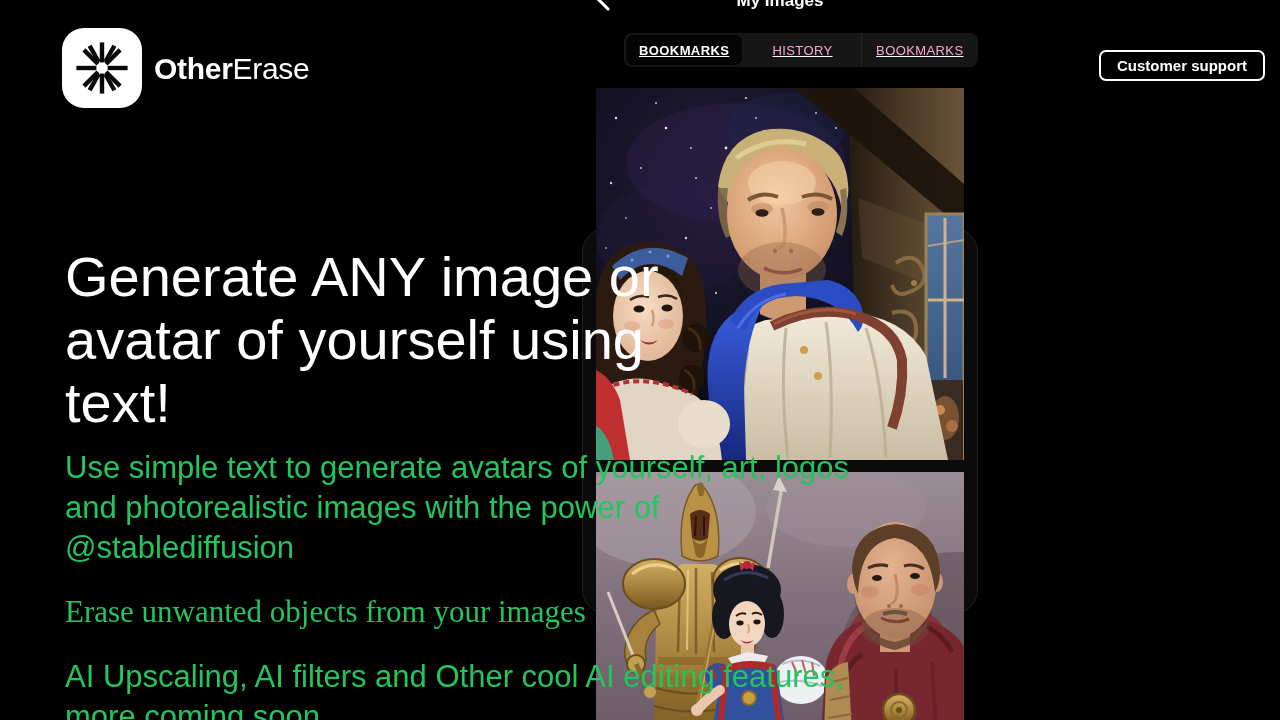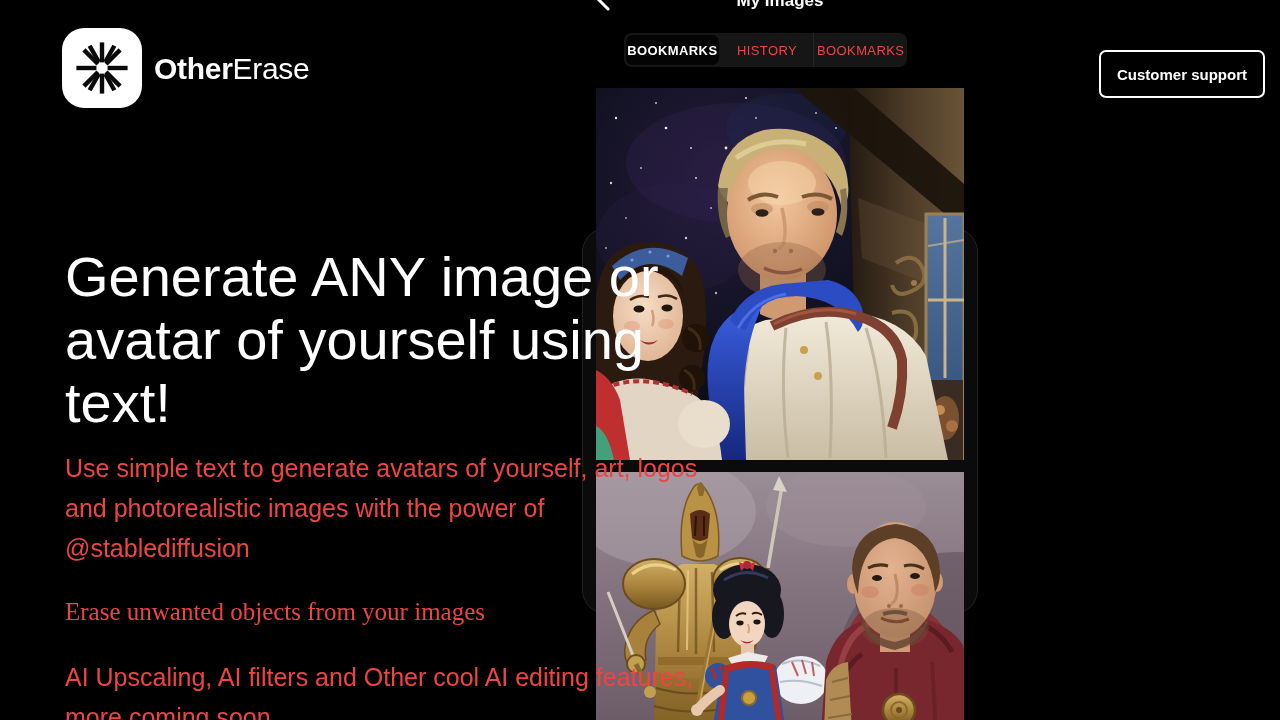"BOOKMARKS" .tabbar { text-decoration: none -> underline; width: 283px -> 354px }
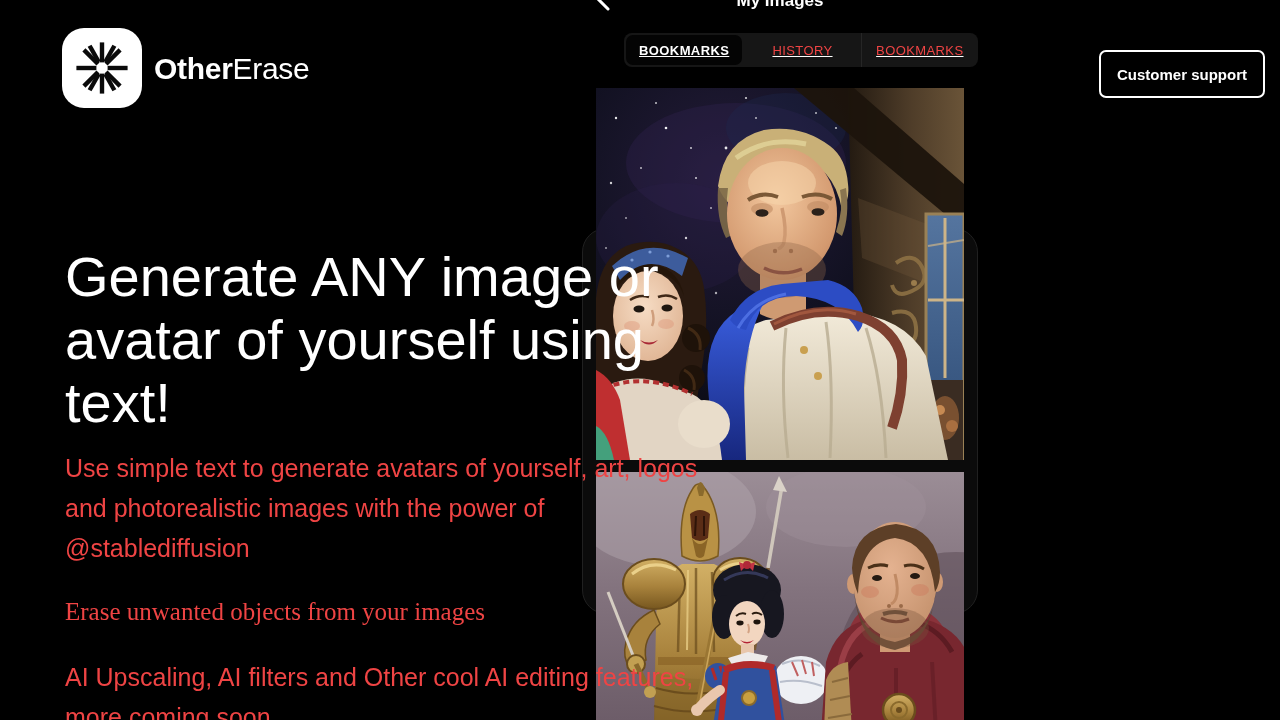"HISTORY" .tab { color: #ef4444 -> #f9a8d4 }
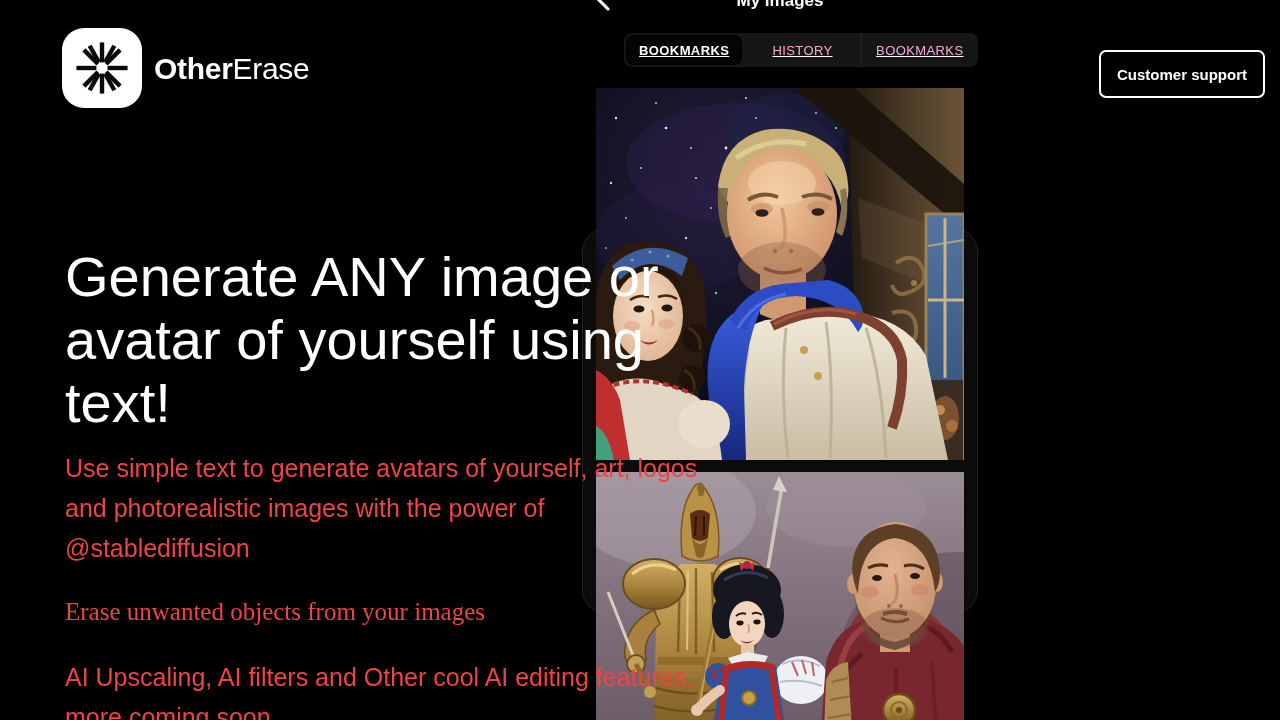"Customer support" .support-btn { height: 48px -> 31px }
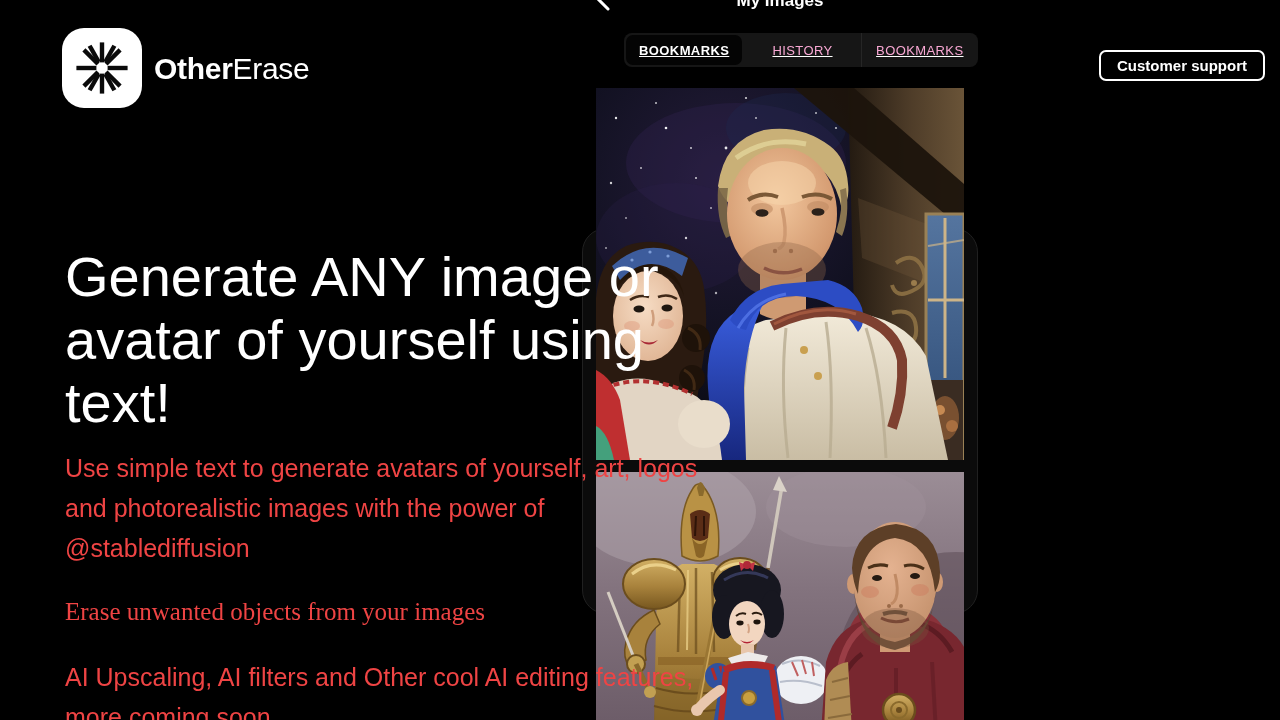"Use simple text to generate" .hero-p { color: #ef4444 -> #22c55e; font-size: 25px -> 31px }
